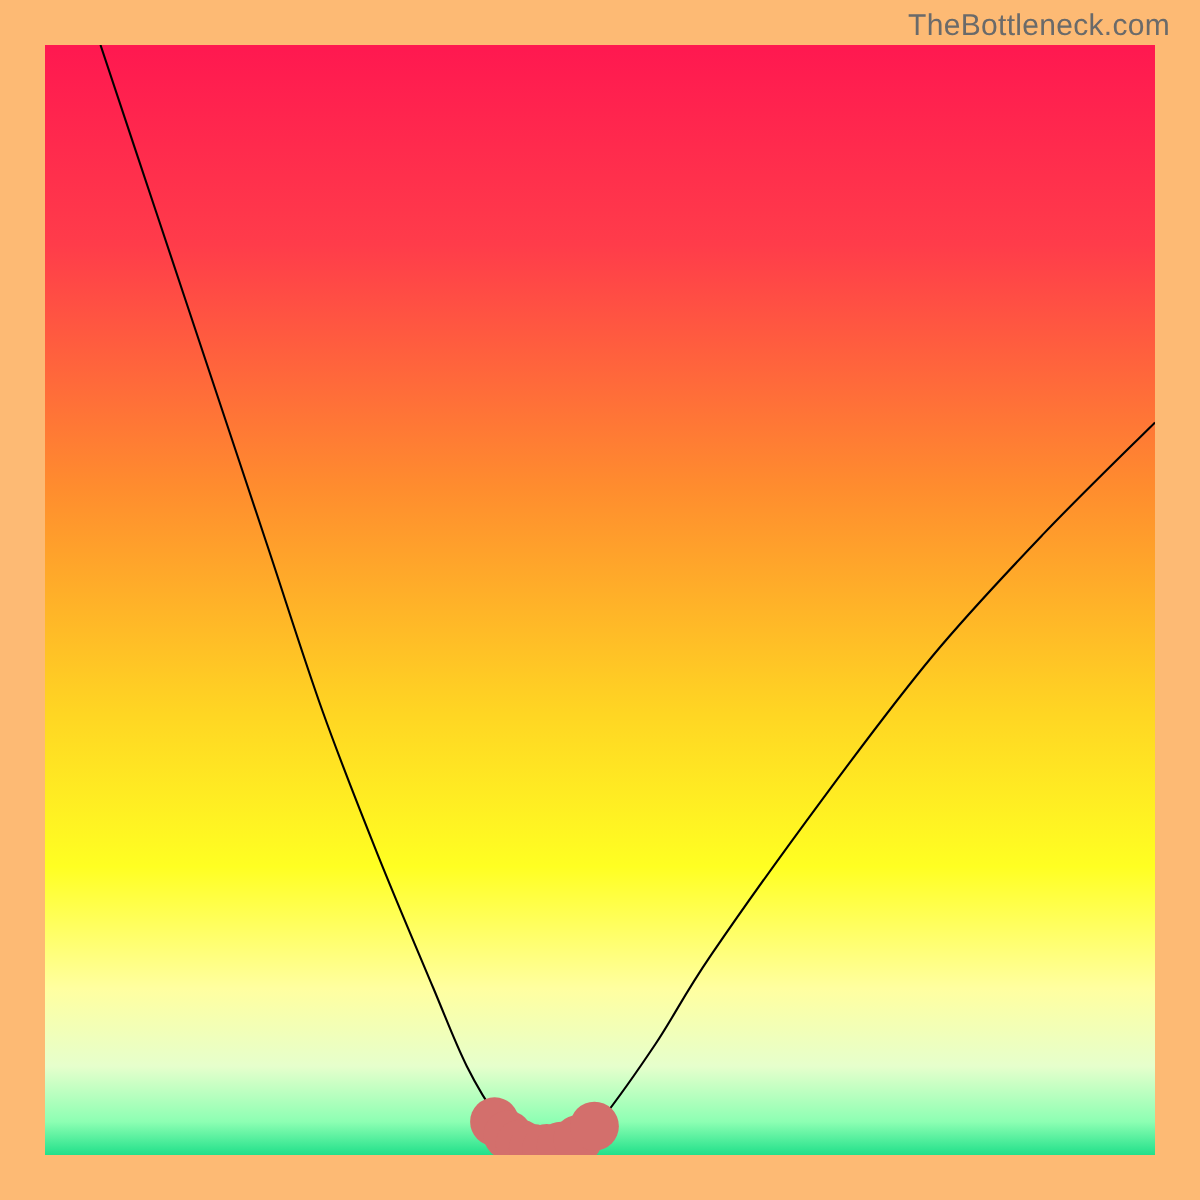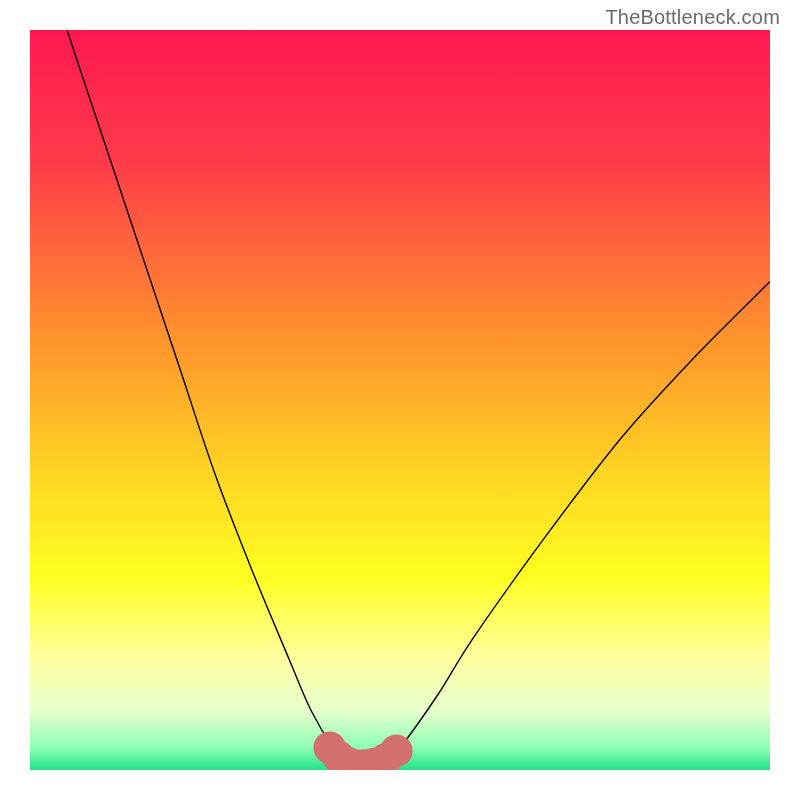"TheBottleneck.com" .frame { background: #ffffff -> #fdba74 }
